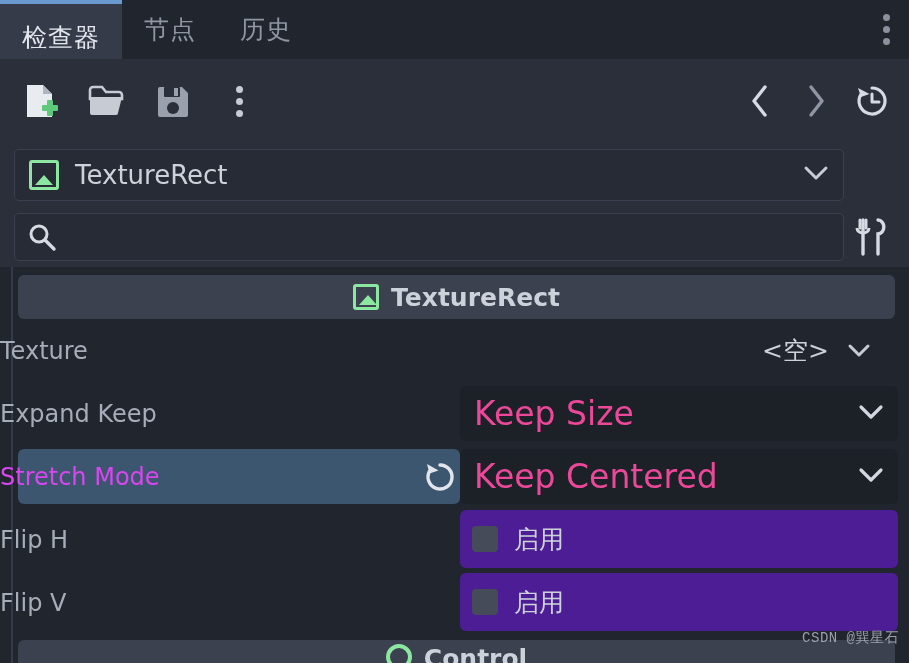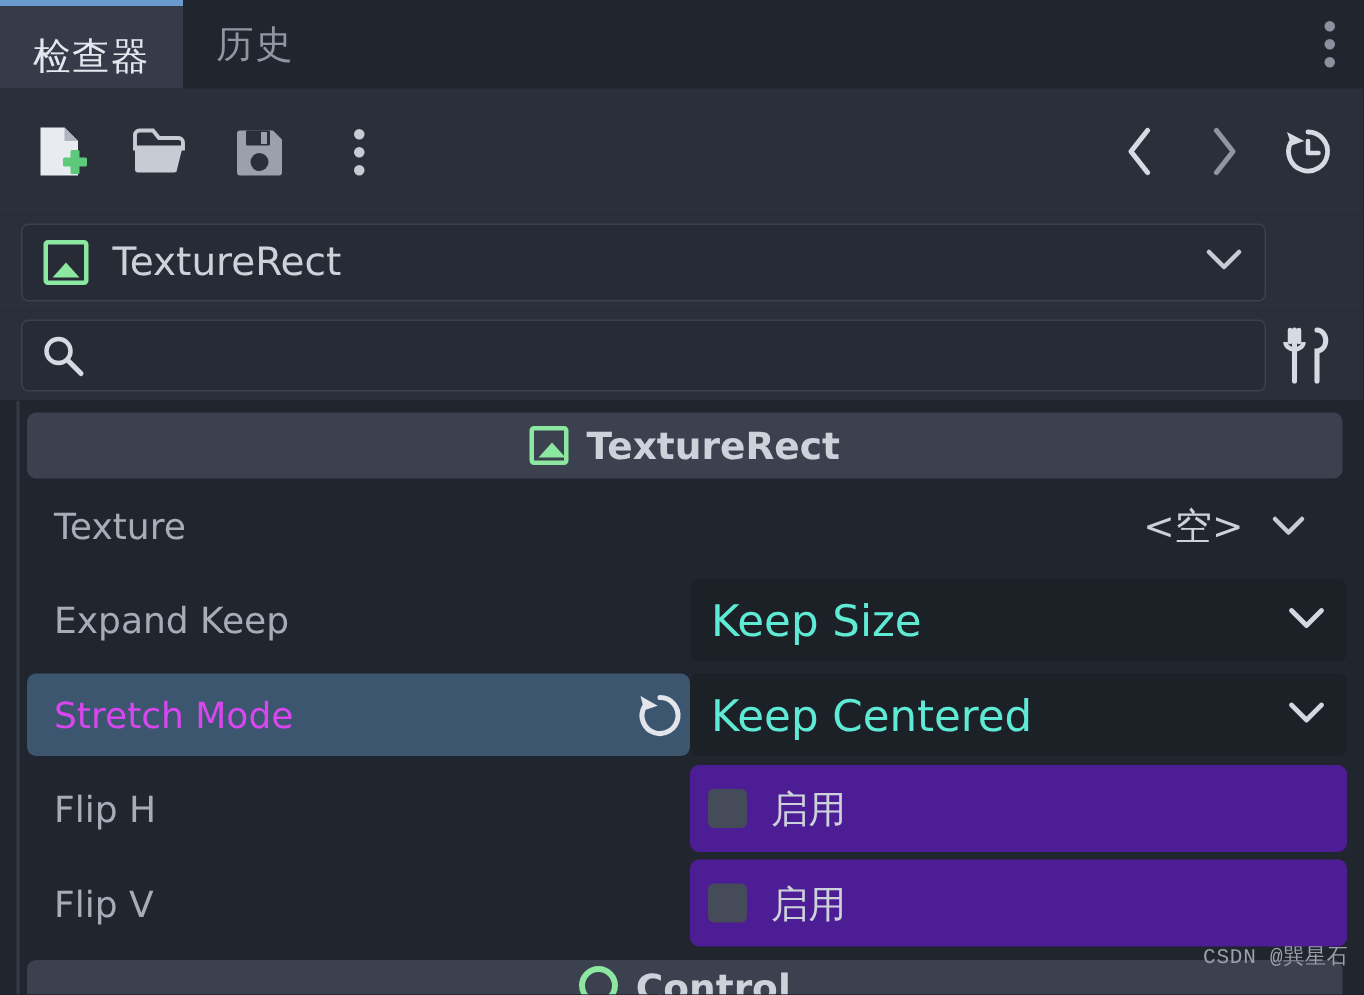"节点" div.tab { html: none -> <div> <span>节点</span> </div> }
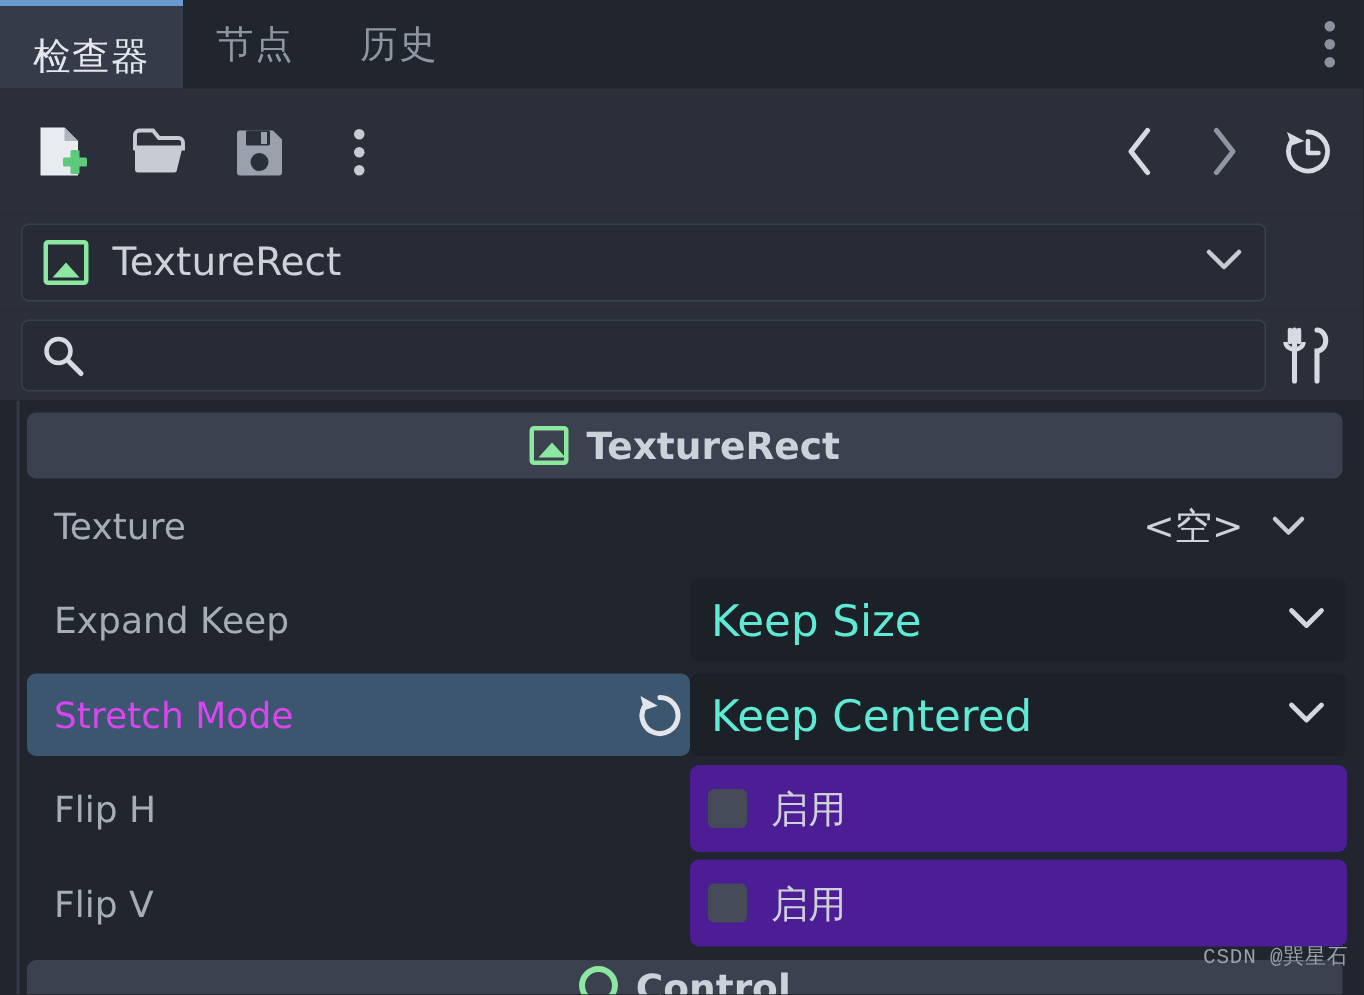"Texture" .prop-name { padding-left: 36px -> none }
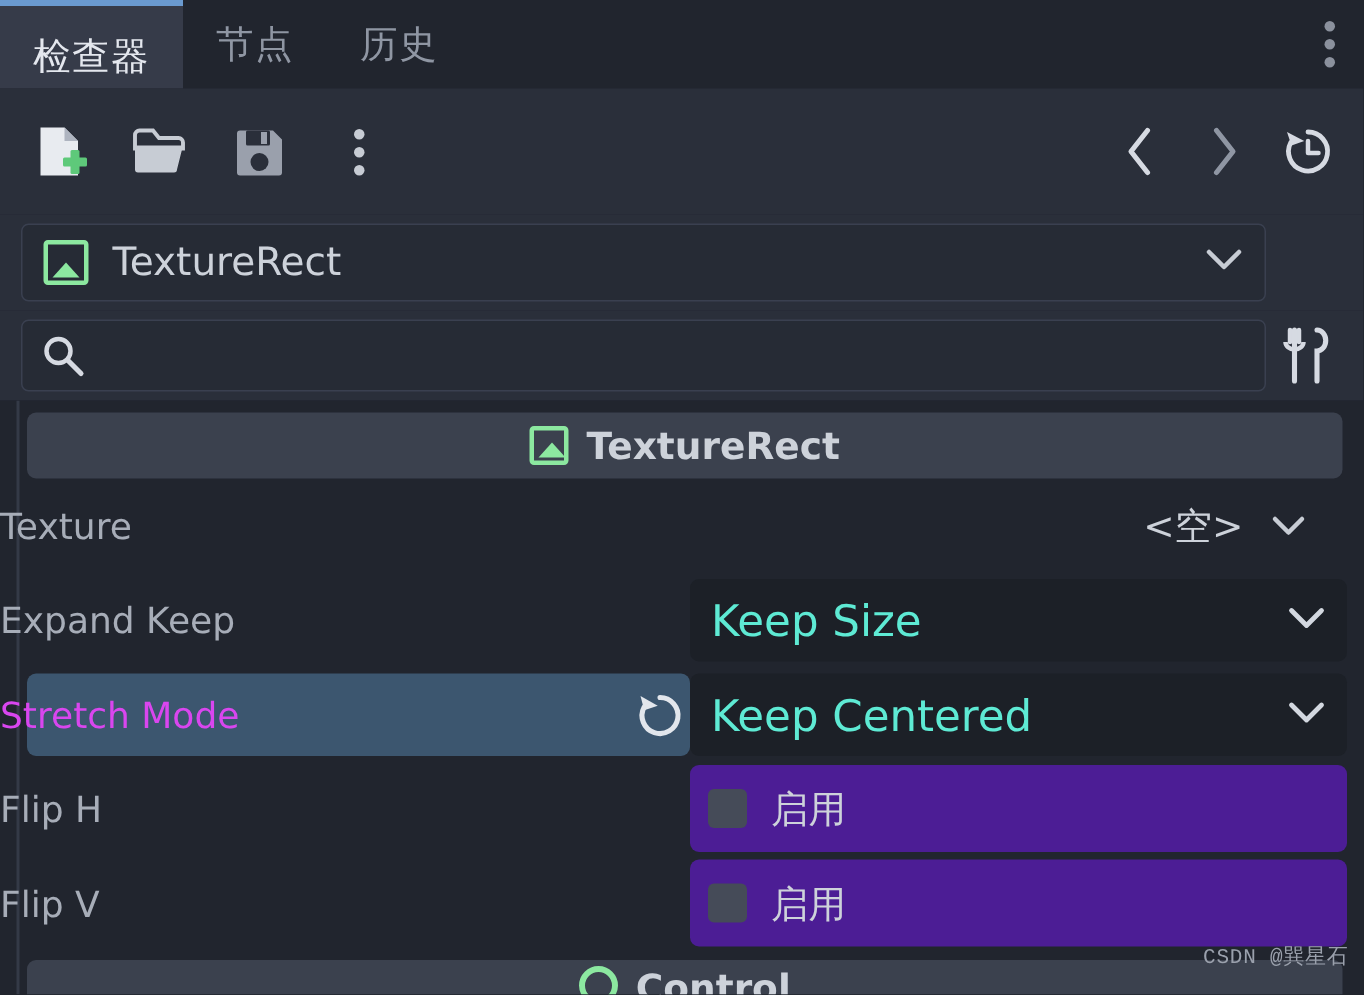"Keep Size" .dropdown .dval { color: #5eead4 -> #ec4899; font-size: 29px -> 33px }
